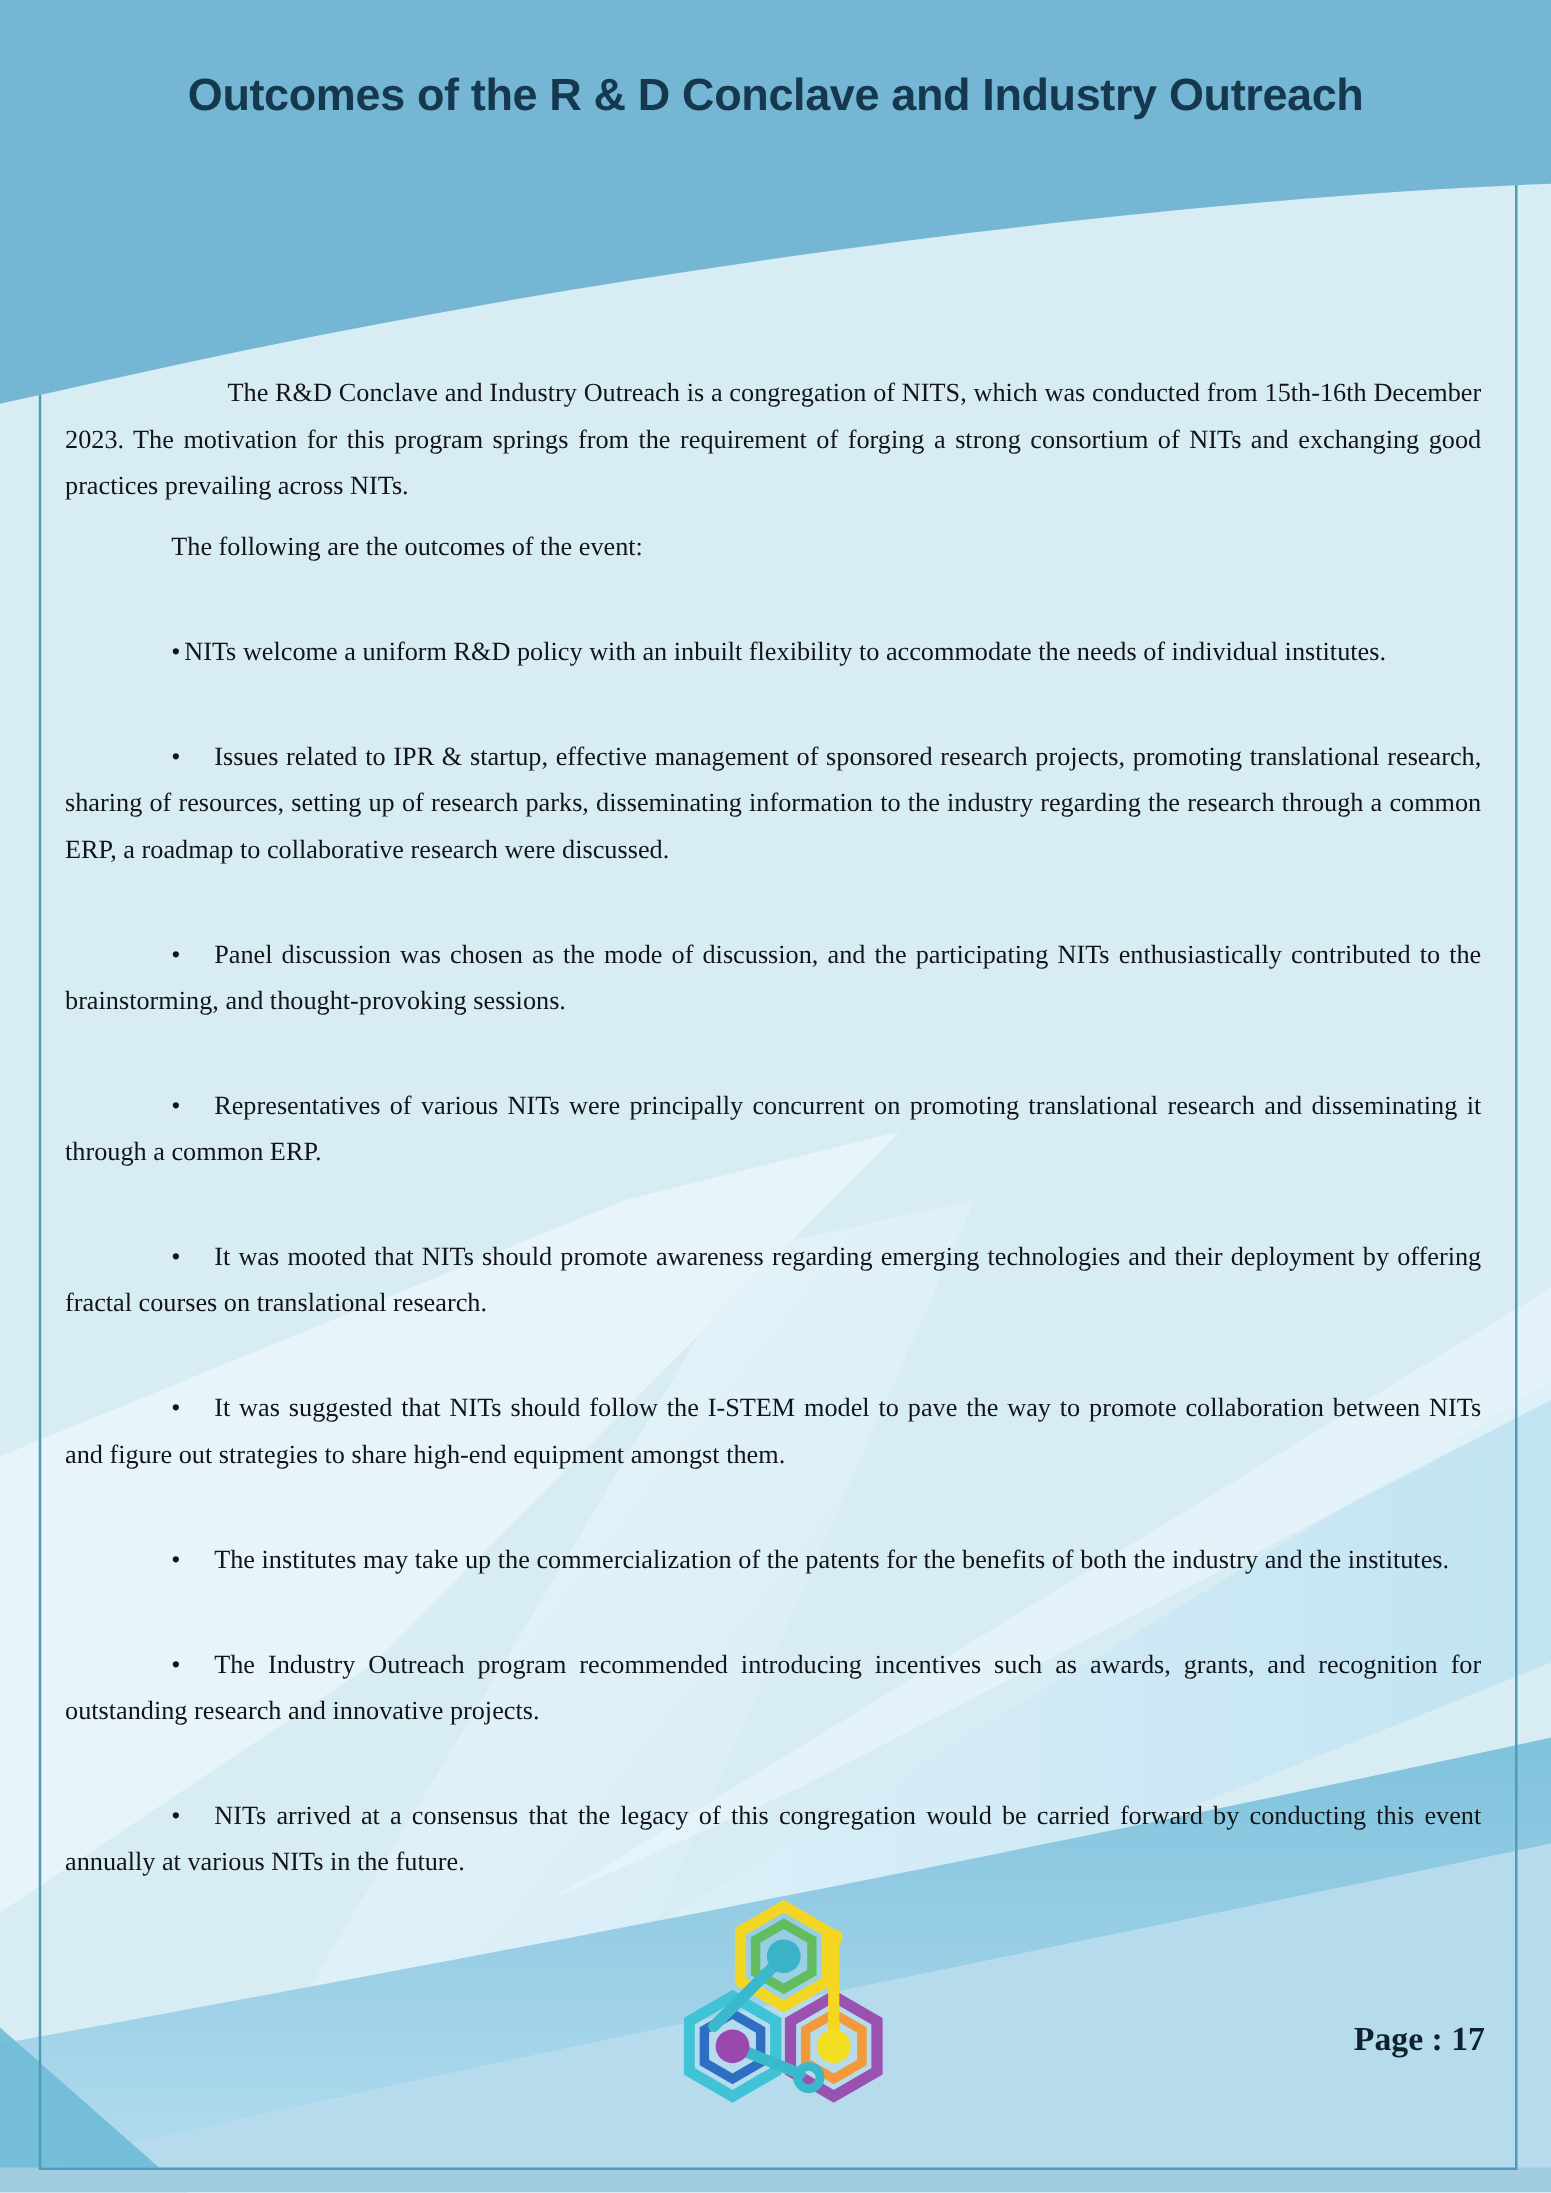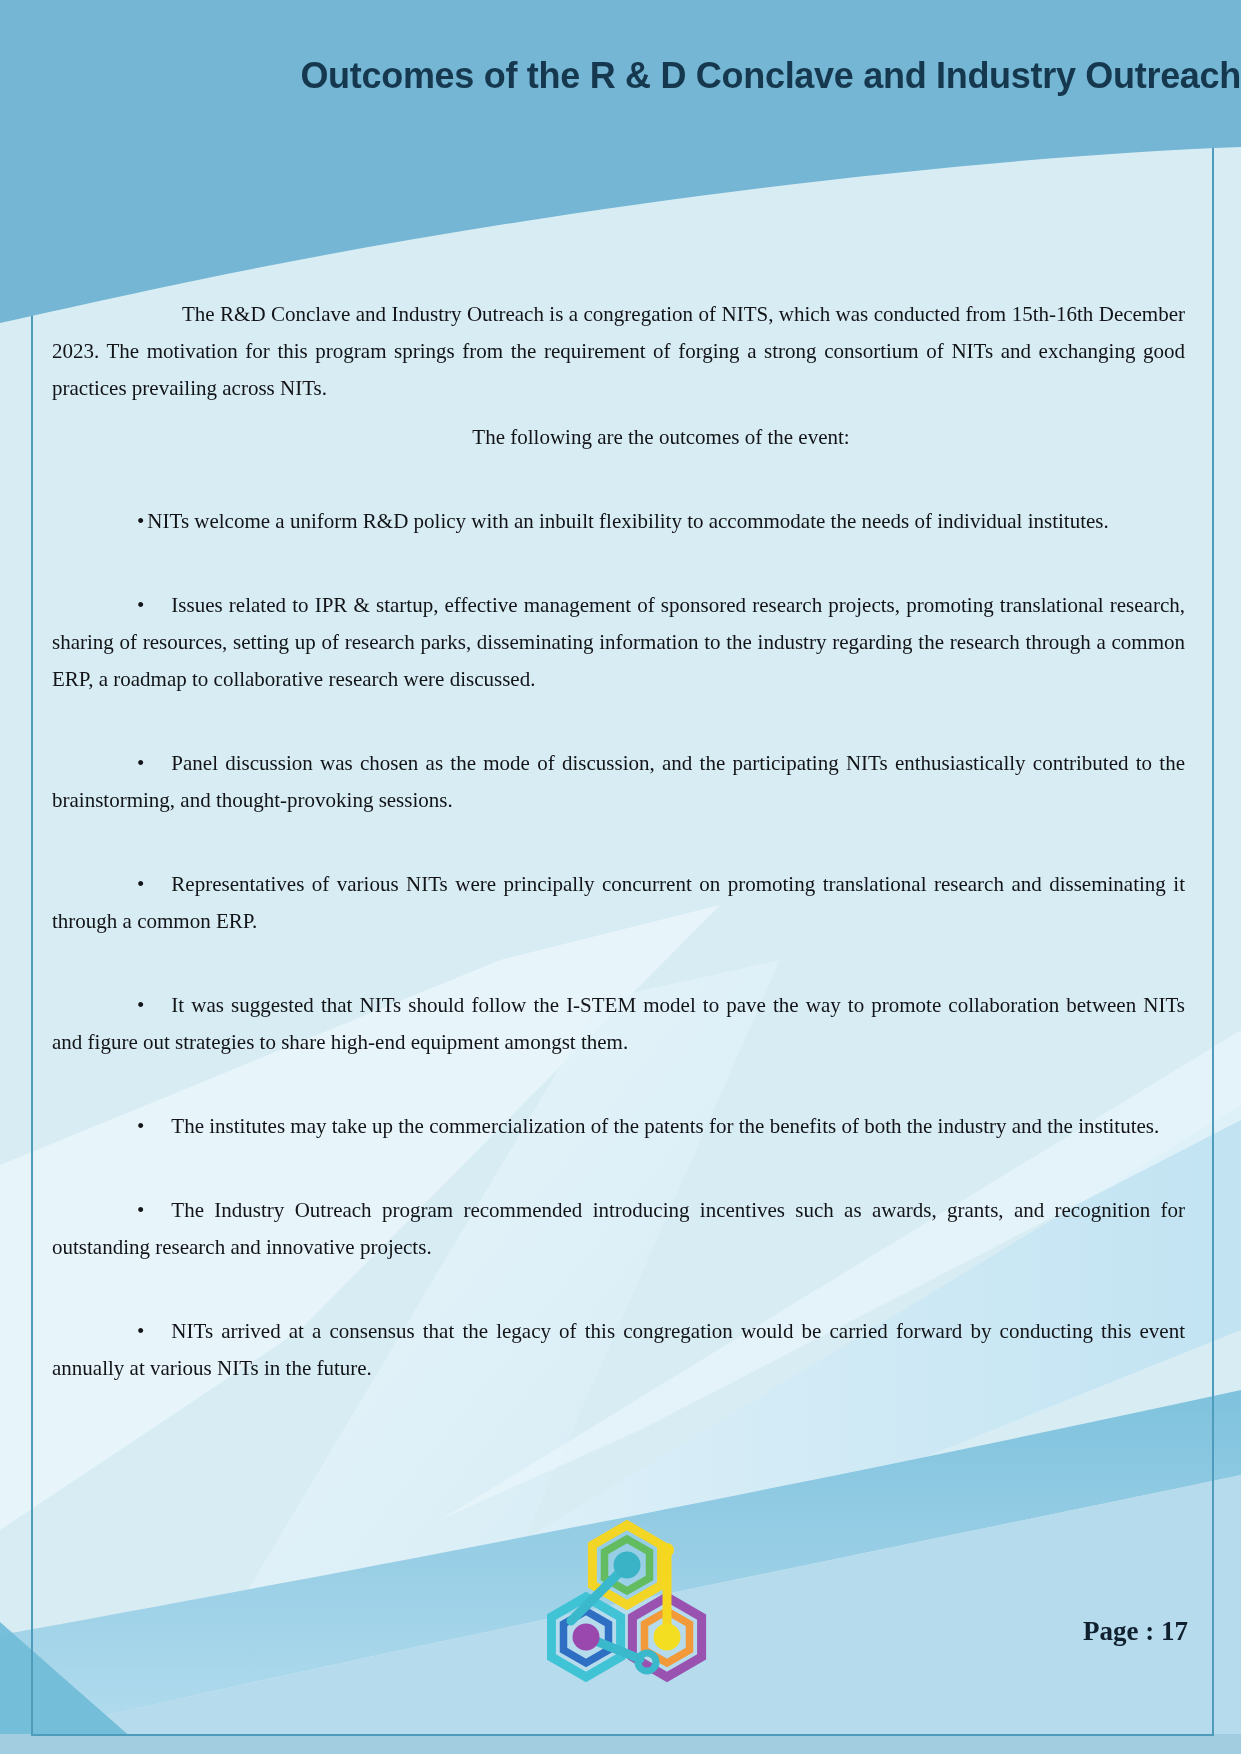"Outcomes of the R &" .band-title { text-align: right -> center }
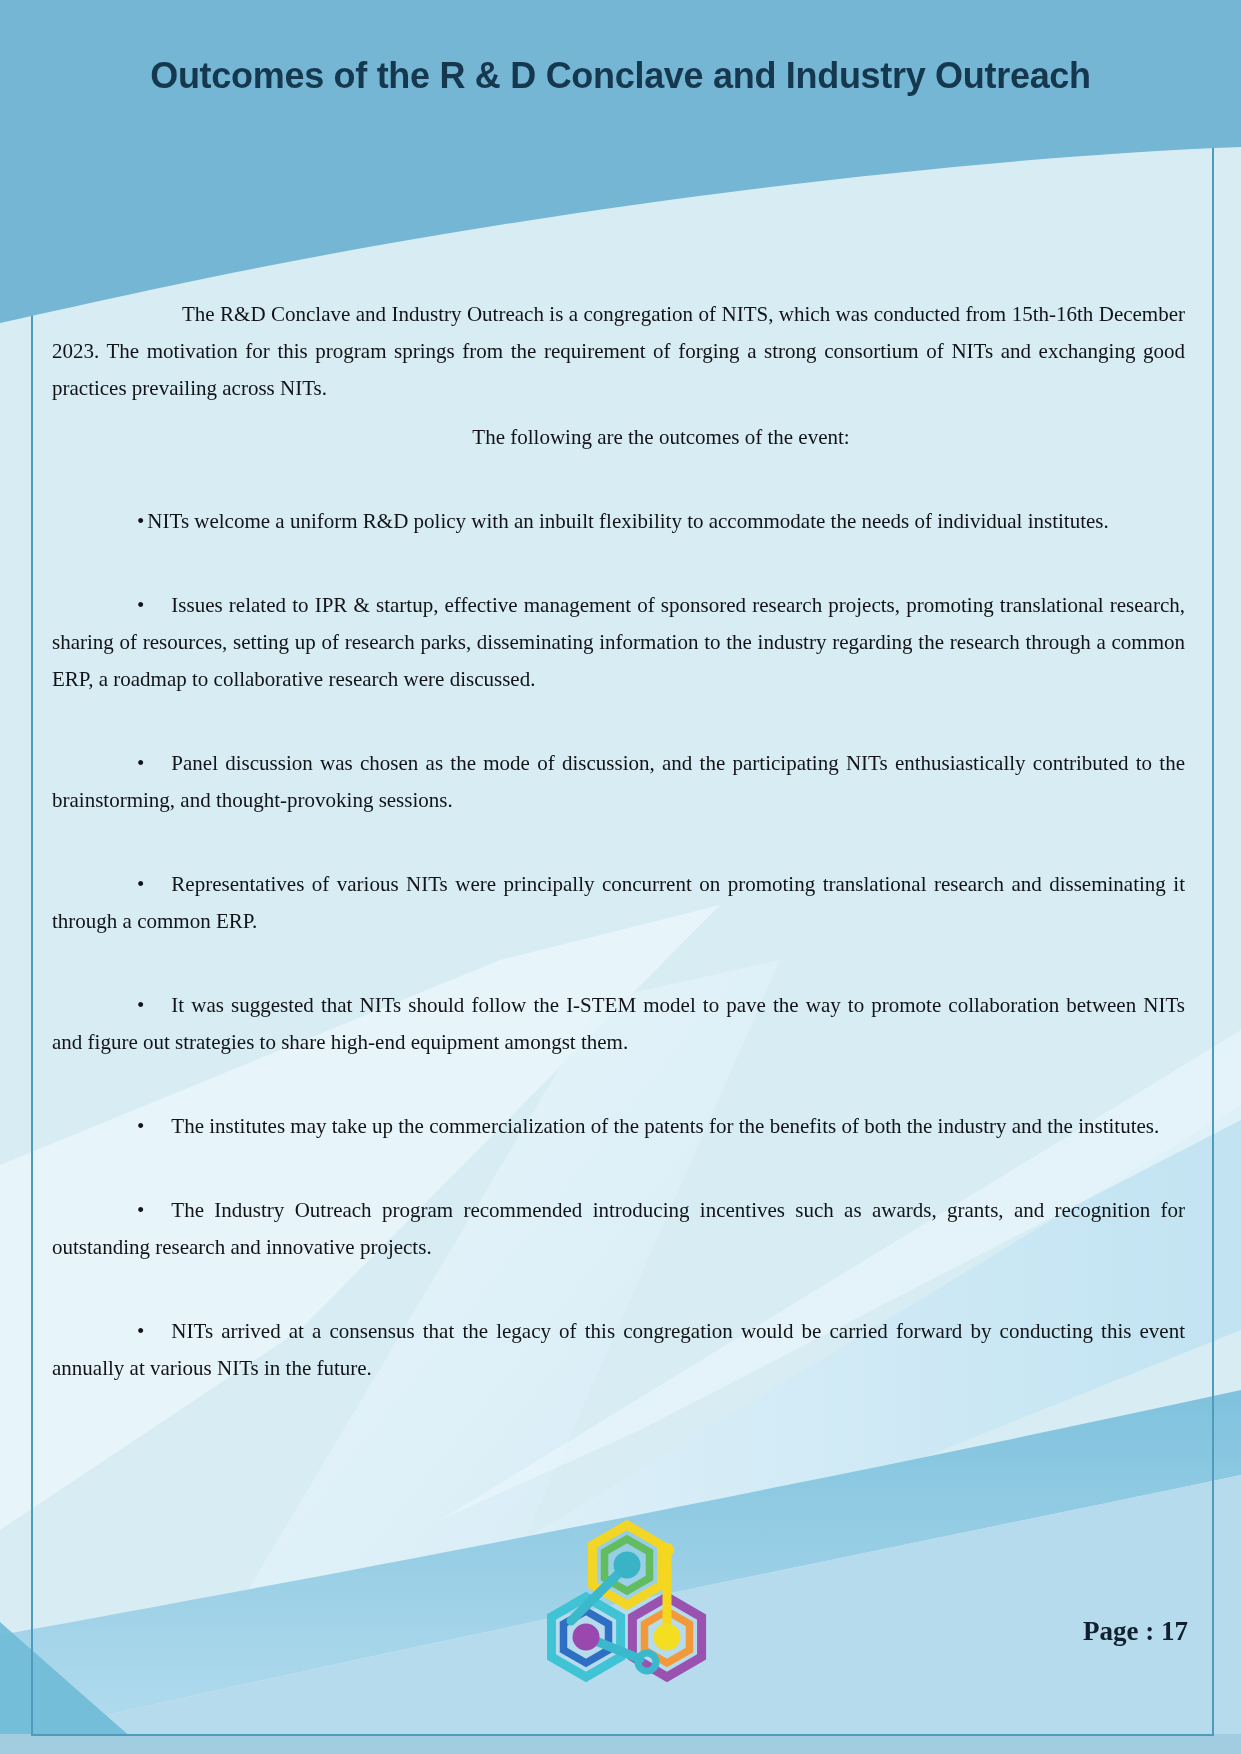"The following are the outcomes" p.lead { text-align: center -> left }
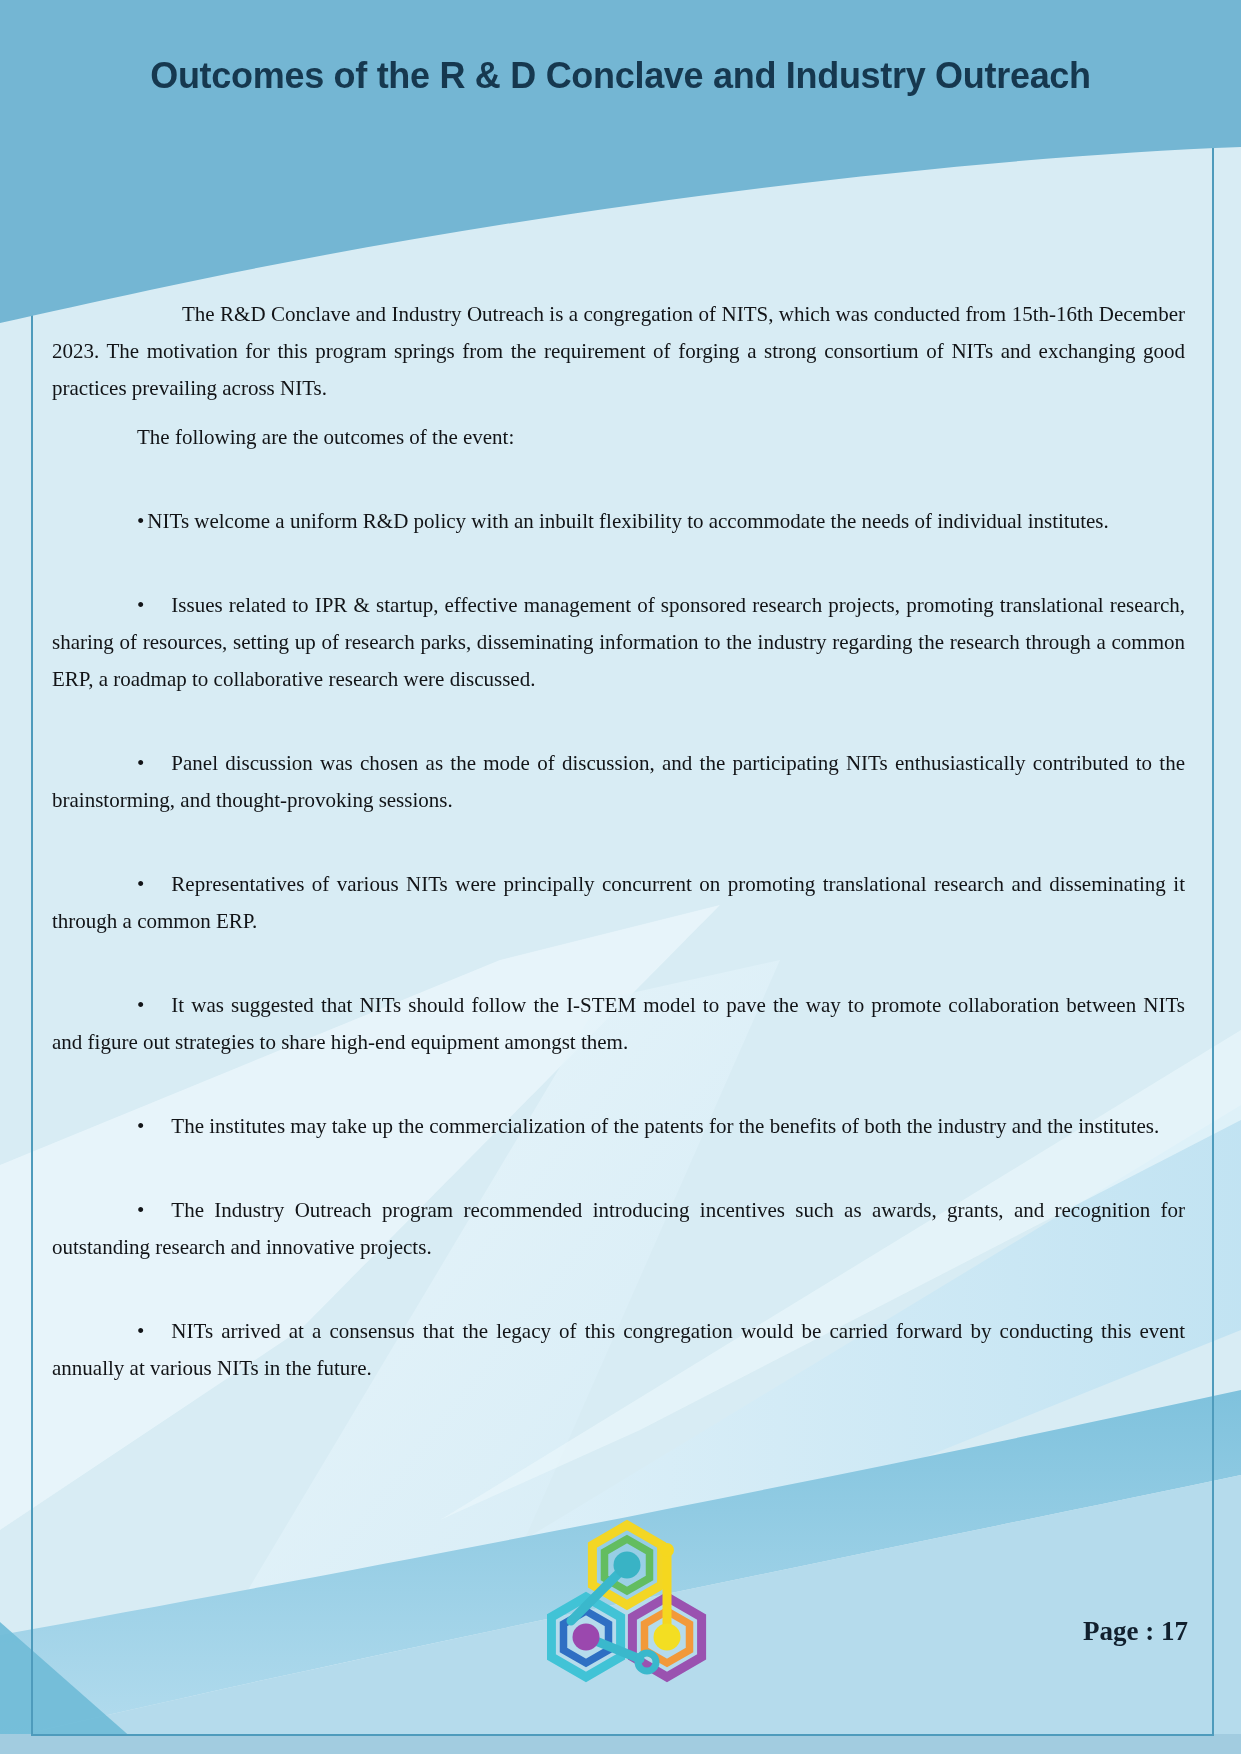"• It was mooted that" p.bullet { html: none -> <p><span>•</span><span>It was mooted that NITs should promote awareness regarding emerging technologies and their deployment by offering fractal courses on translational research.</span></p> }
